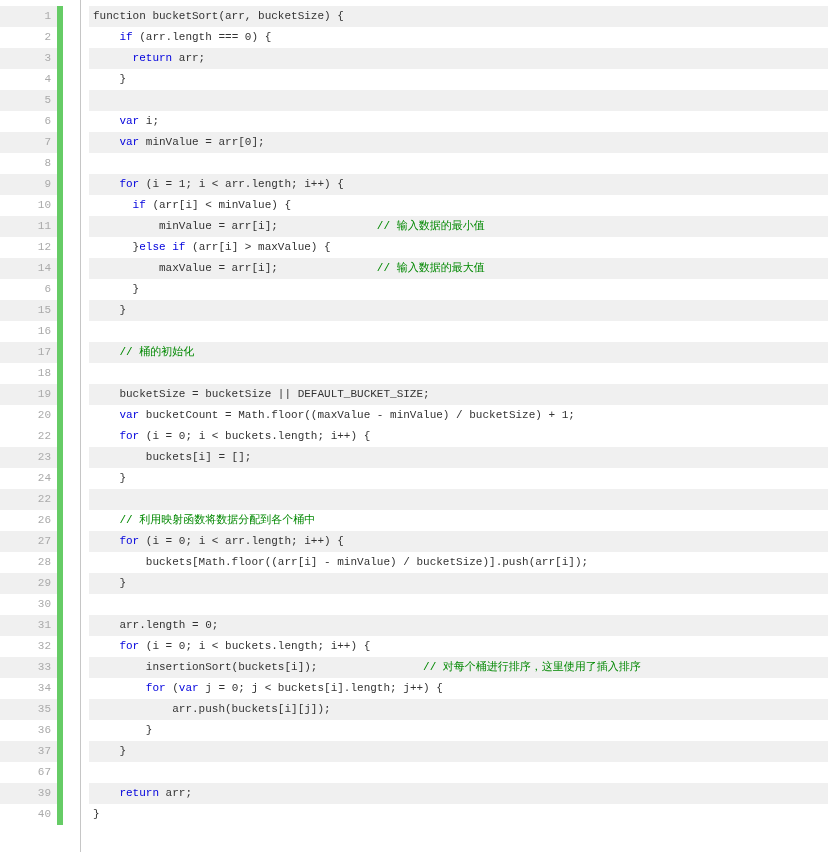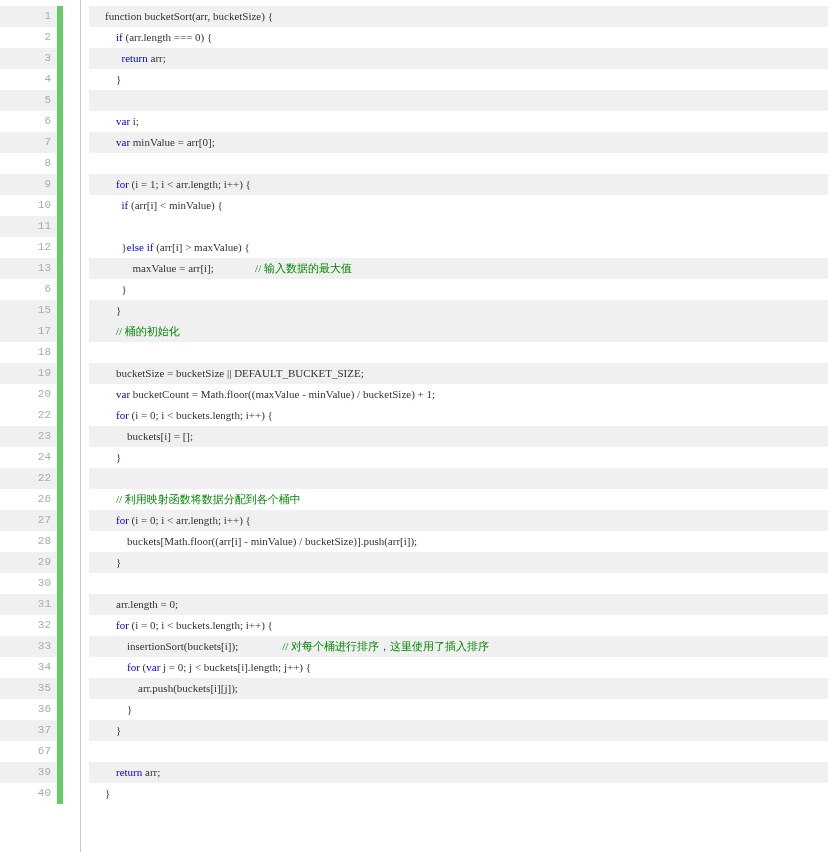"function bucketSort(arr, bucketSize) {" .code { font-family: Liberation Serif, serif -> none; padding-left: 16px -> 4px }
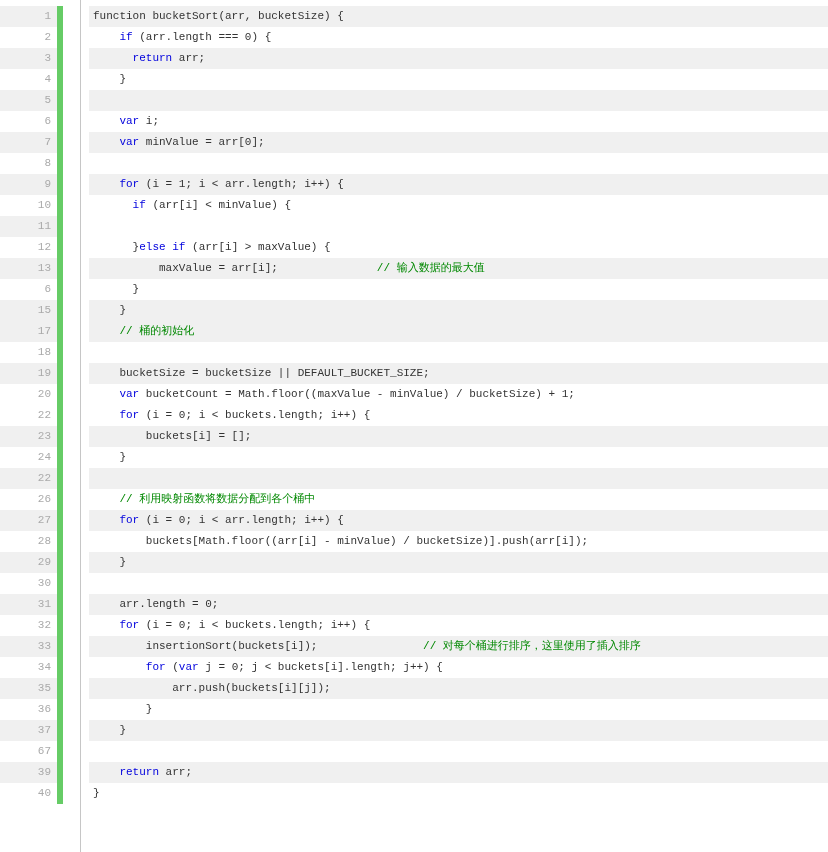"minValue = arr[i]; // 输入数据的最小值" div.code { html: none -> <div><span> minValue = arr[i]; </span><span>// 输入数据的最小值</span></div> }
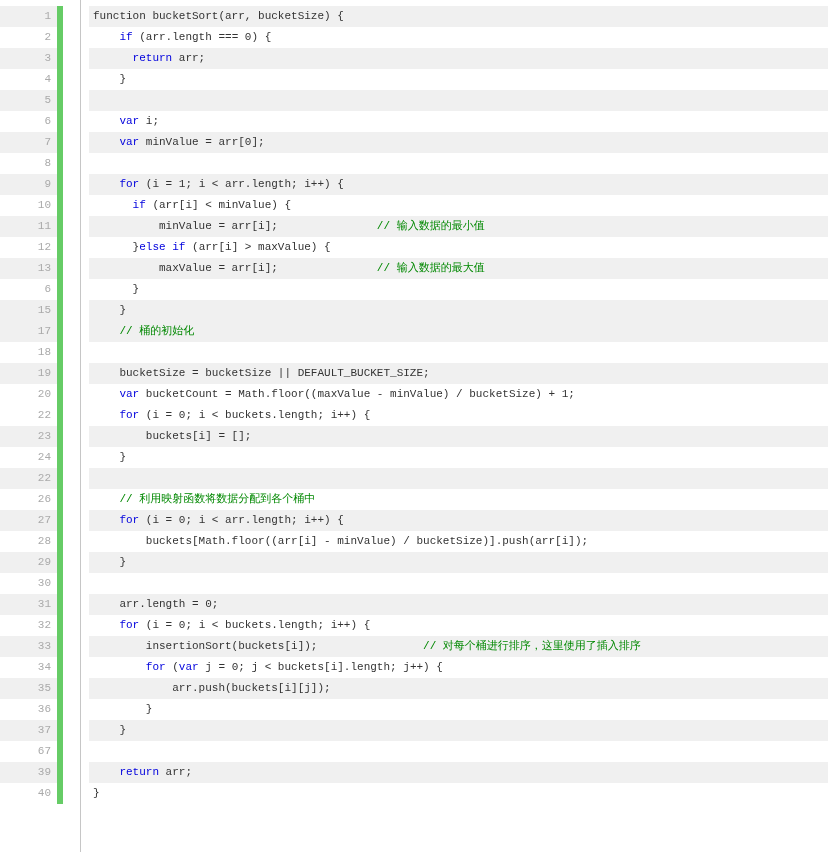"13" div.gutter { text: 13 -> 14 }
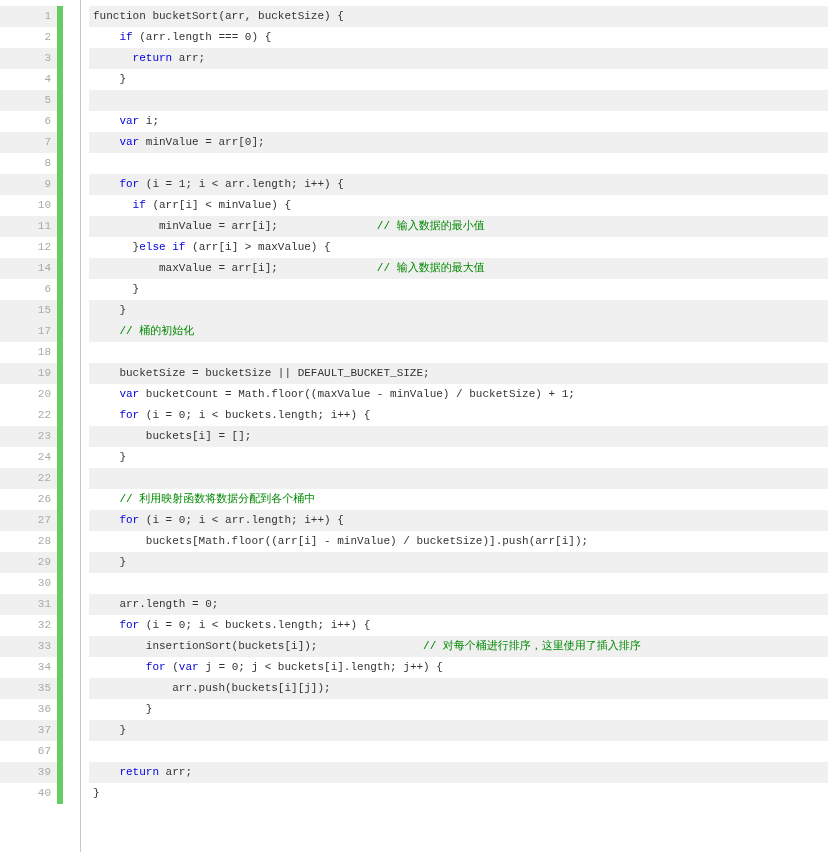"16" div.row { html: none -> <div> <div>16</div> <div></div> <div></div> <div></div> </div> }
